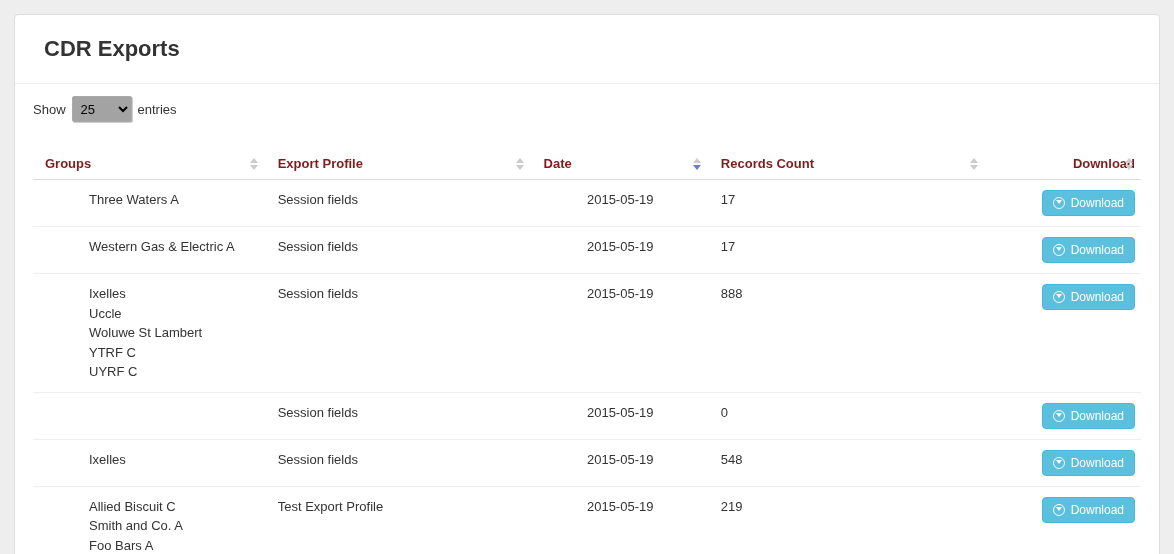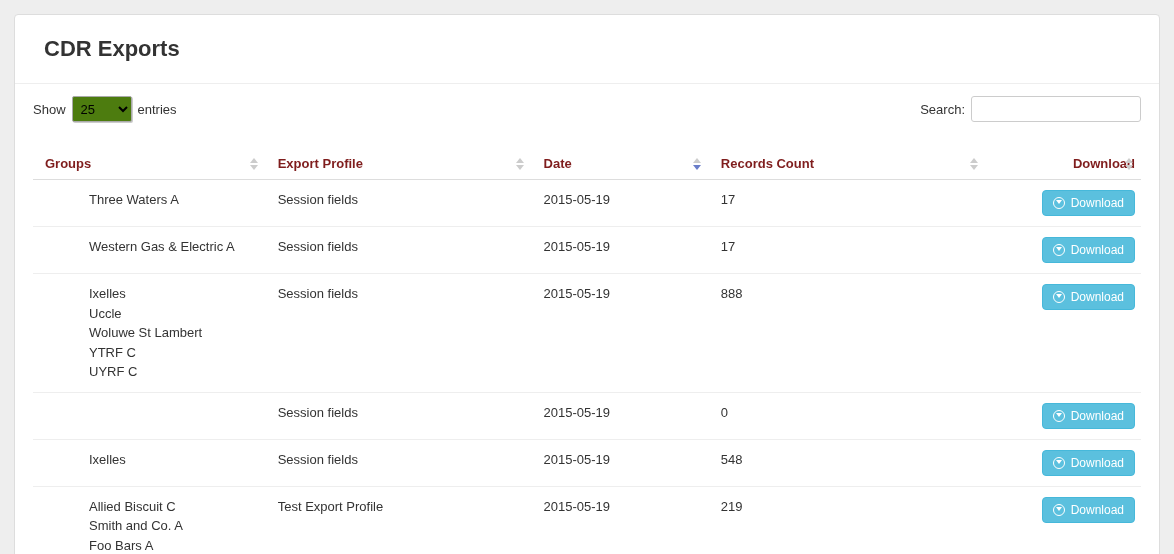"25" .length-select { background: #4d7c0f -> #a3a3a3 }
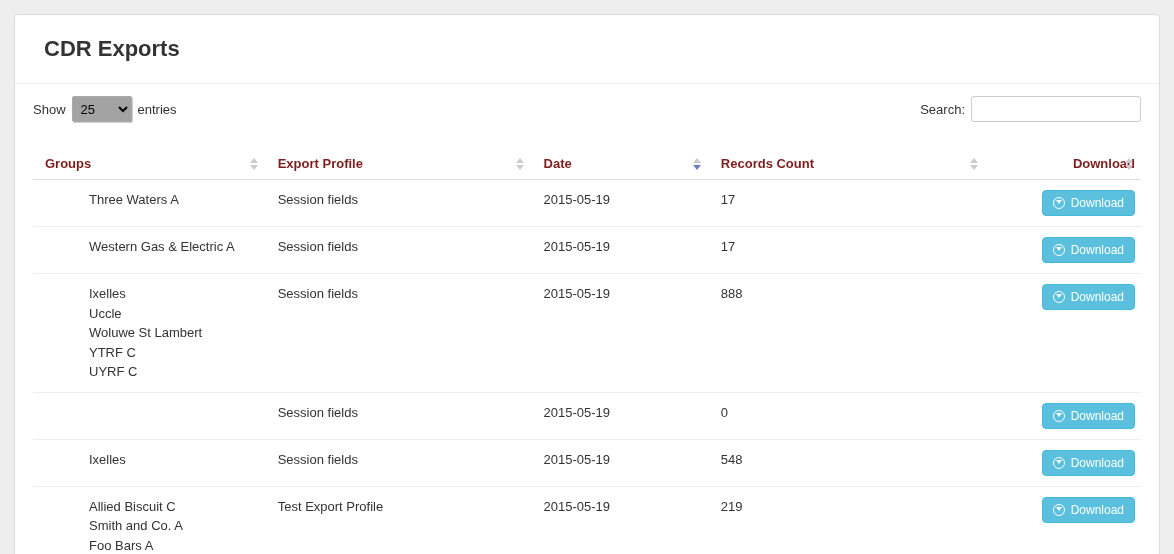"Search:" div.search-control { html: <div> <span>Search:</span> <input> </div> -> none }
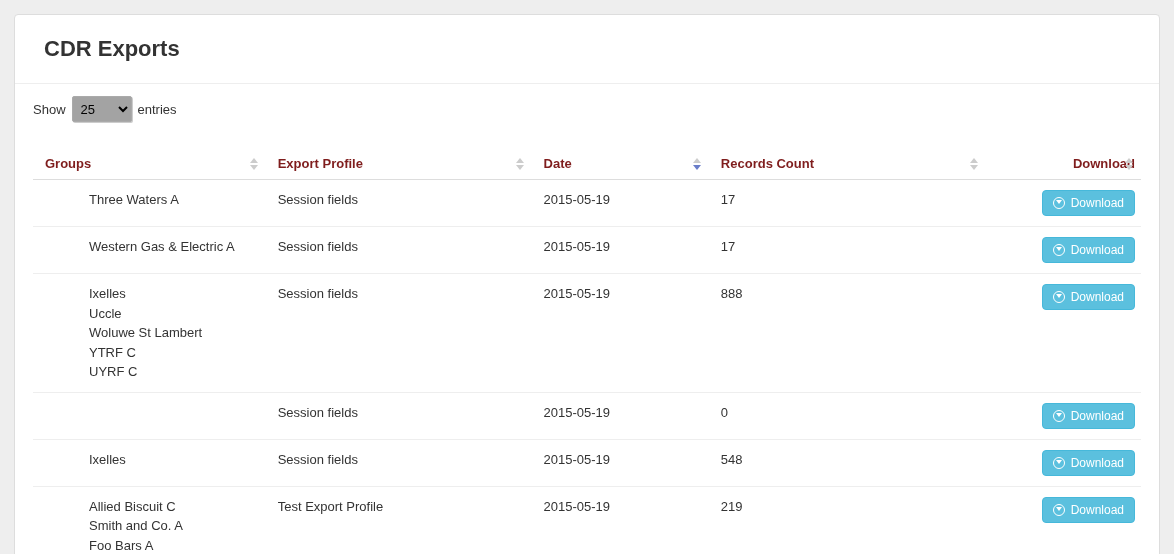"2015-05-19" .col-date { text-align: none -> center }
